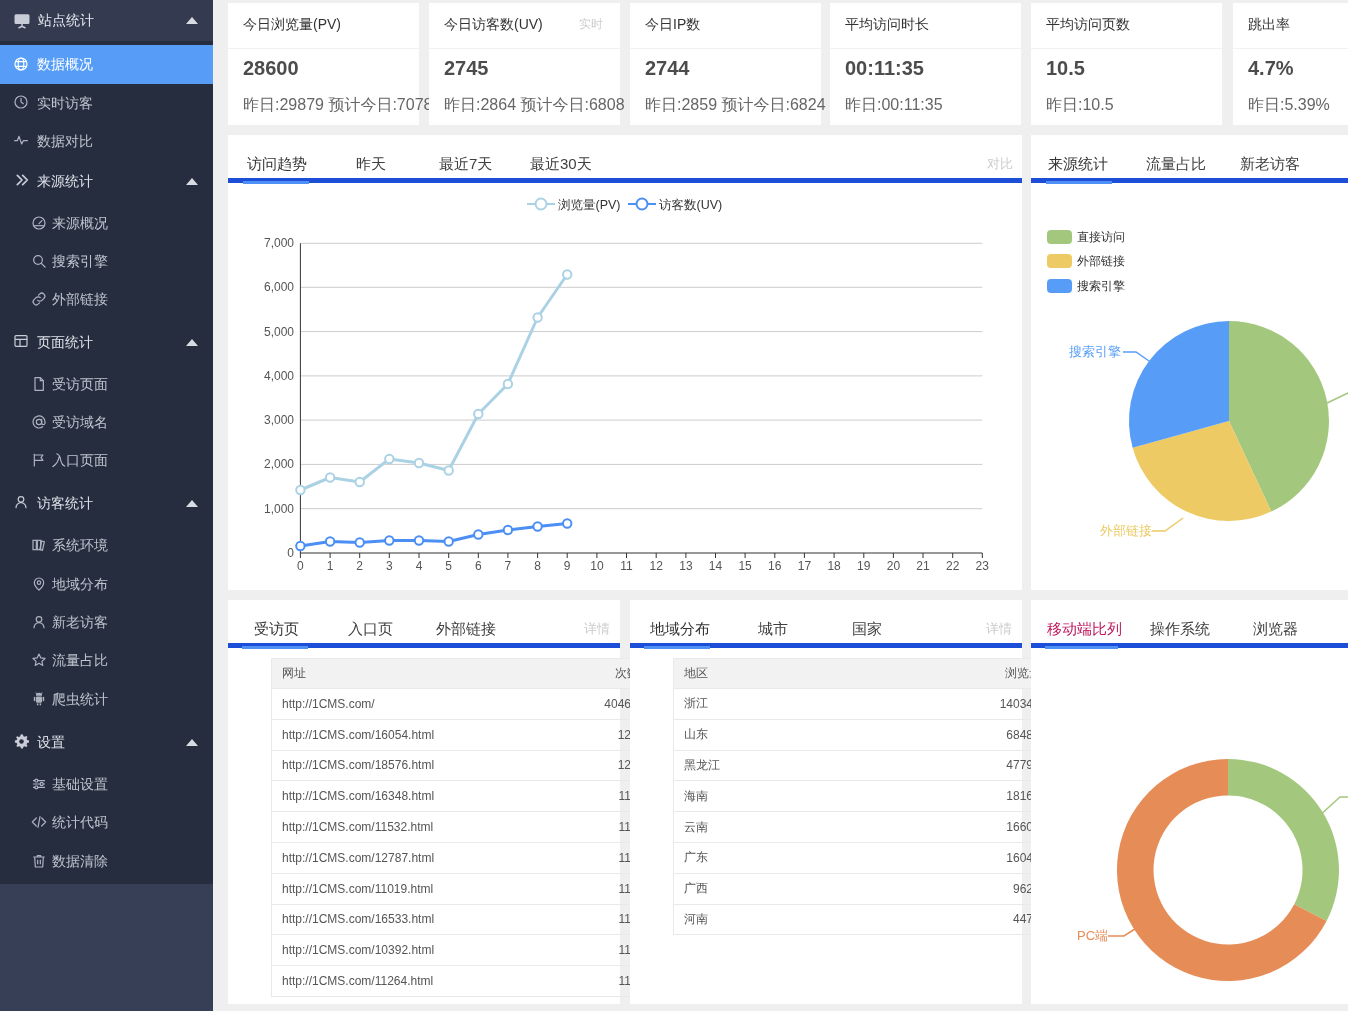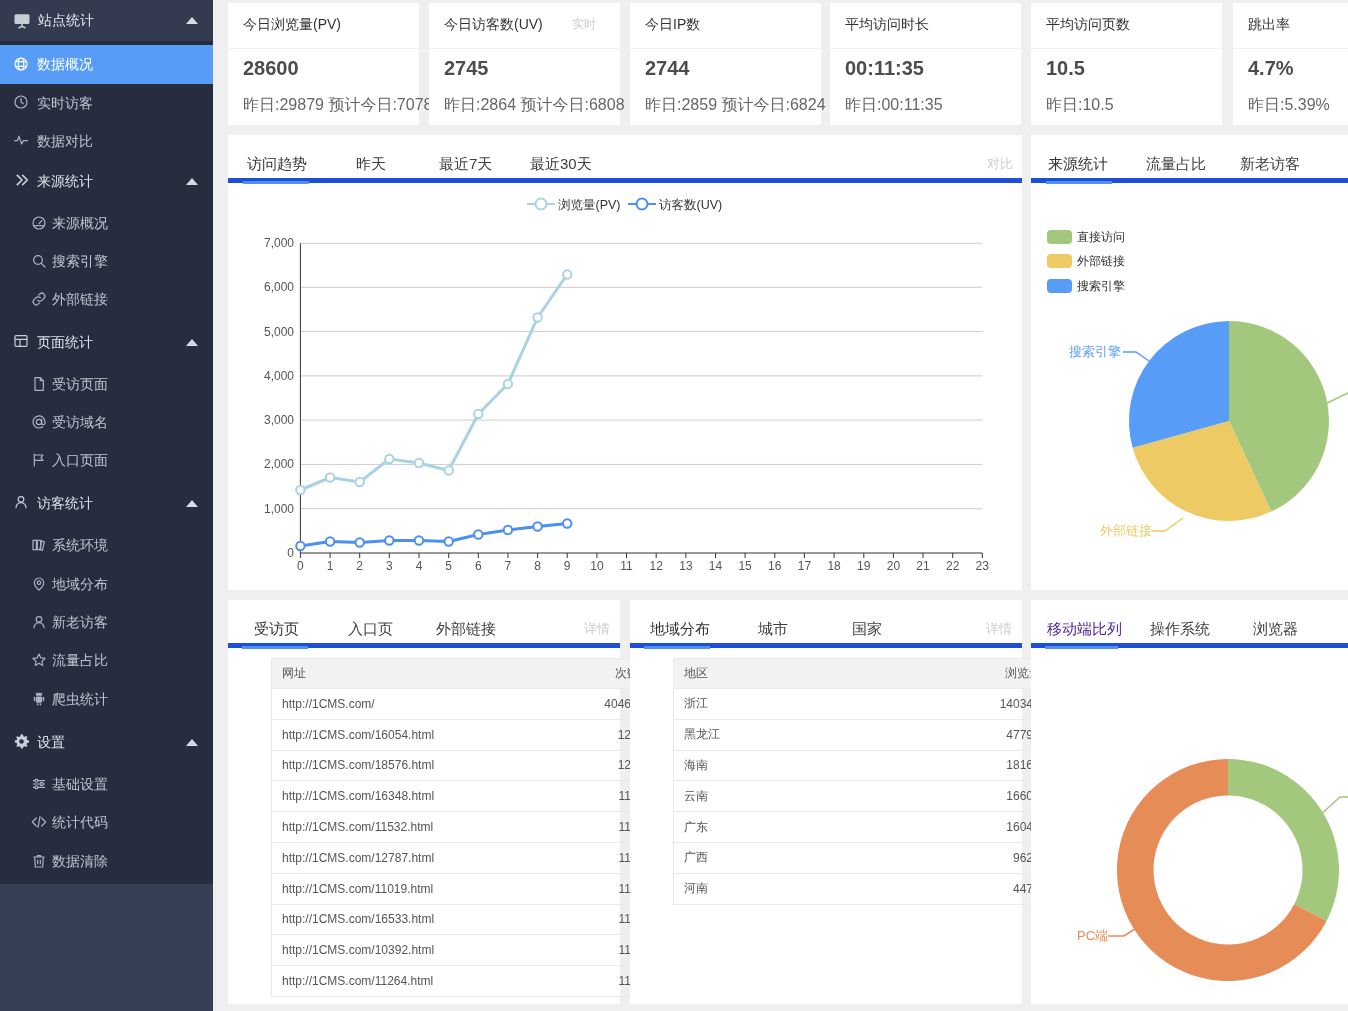"实时" .card .hd .rt { right: 24px -> 17px }
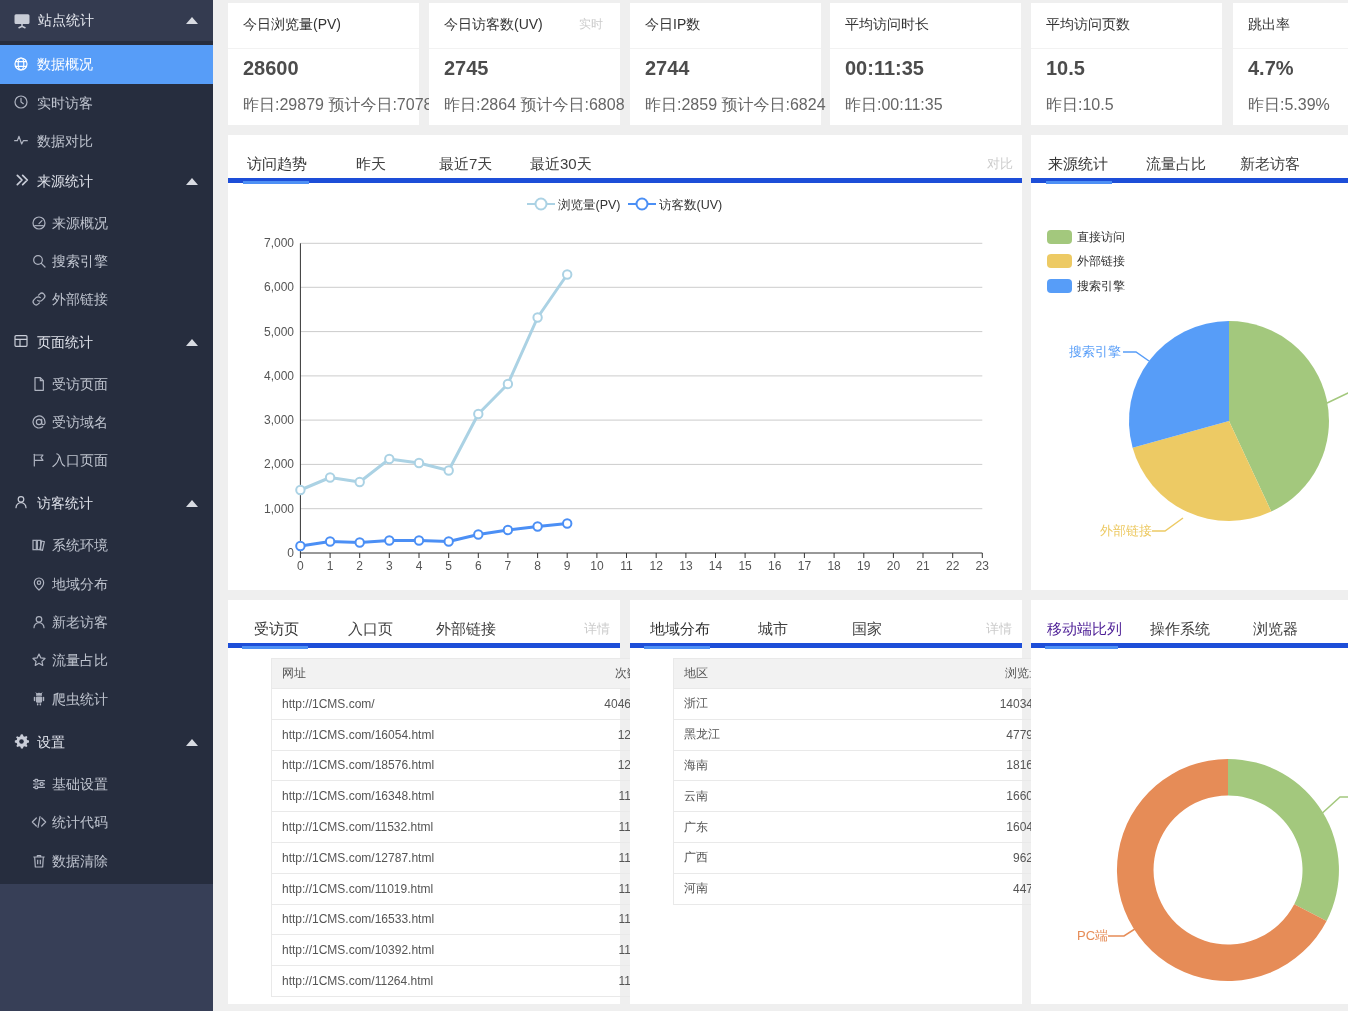"移动端比列" span { color: #4c1d95 -> #be185d }
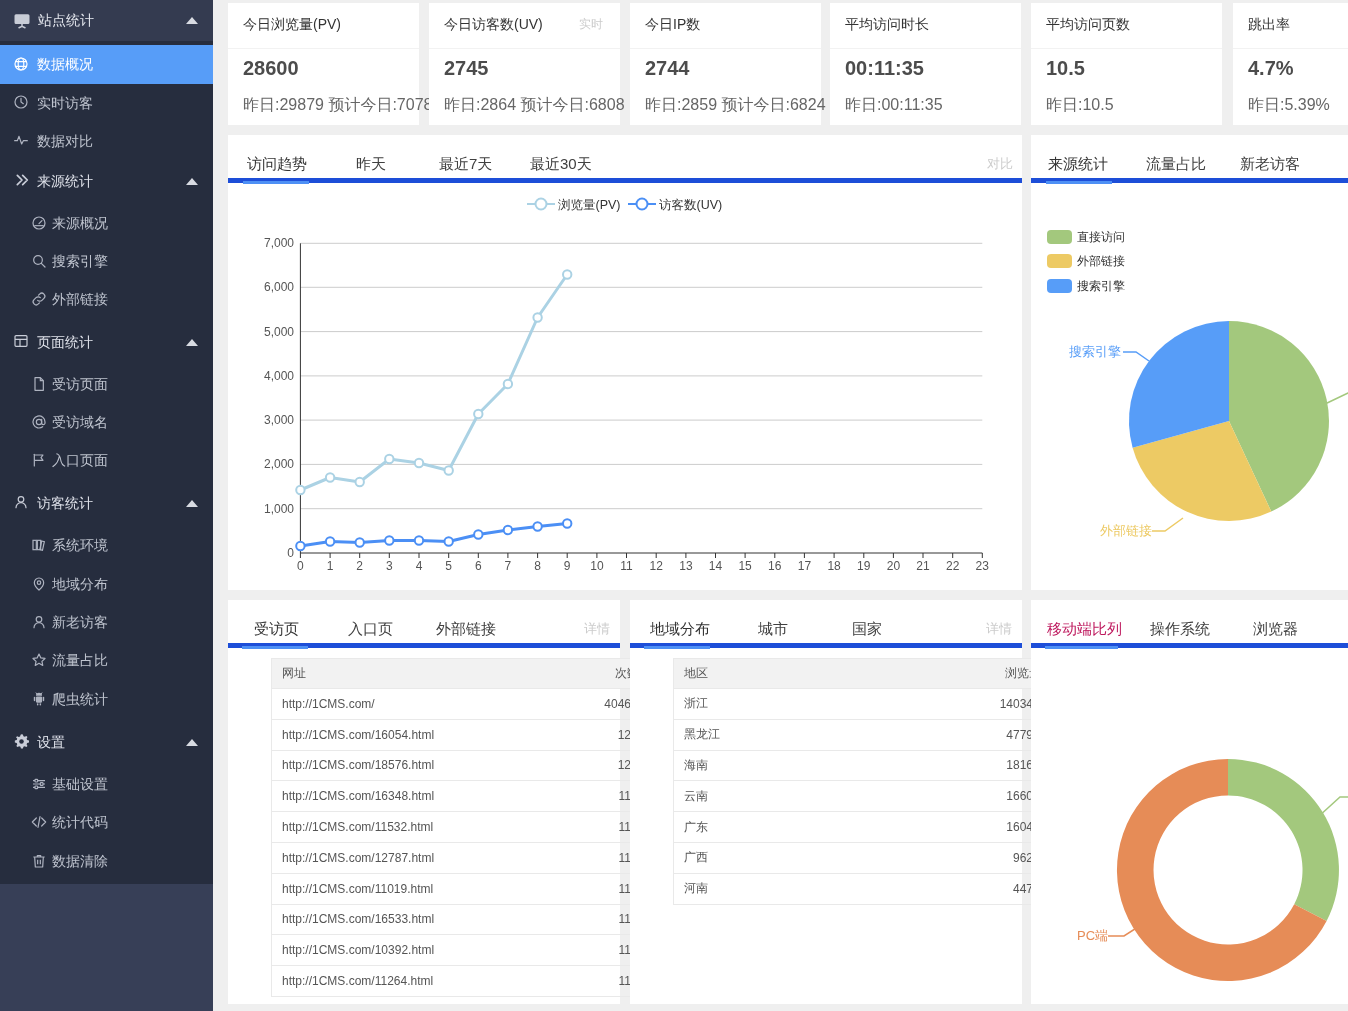"山东" tr { html: none -> <tr> <td>山东</td> <td>6848</td> </tr> }
